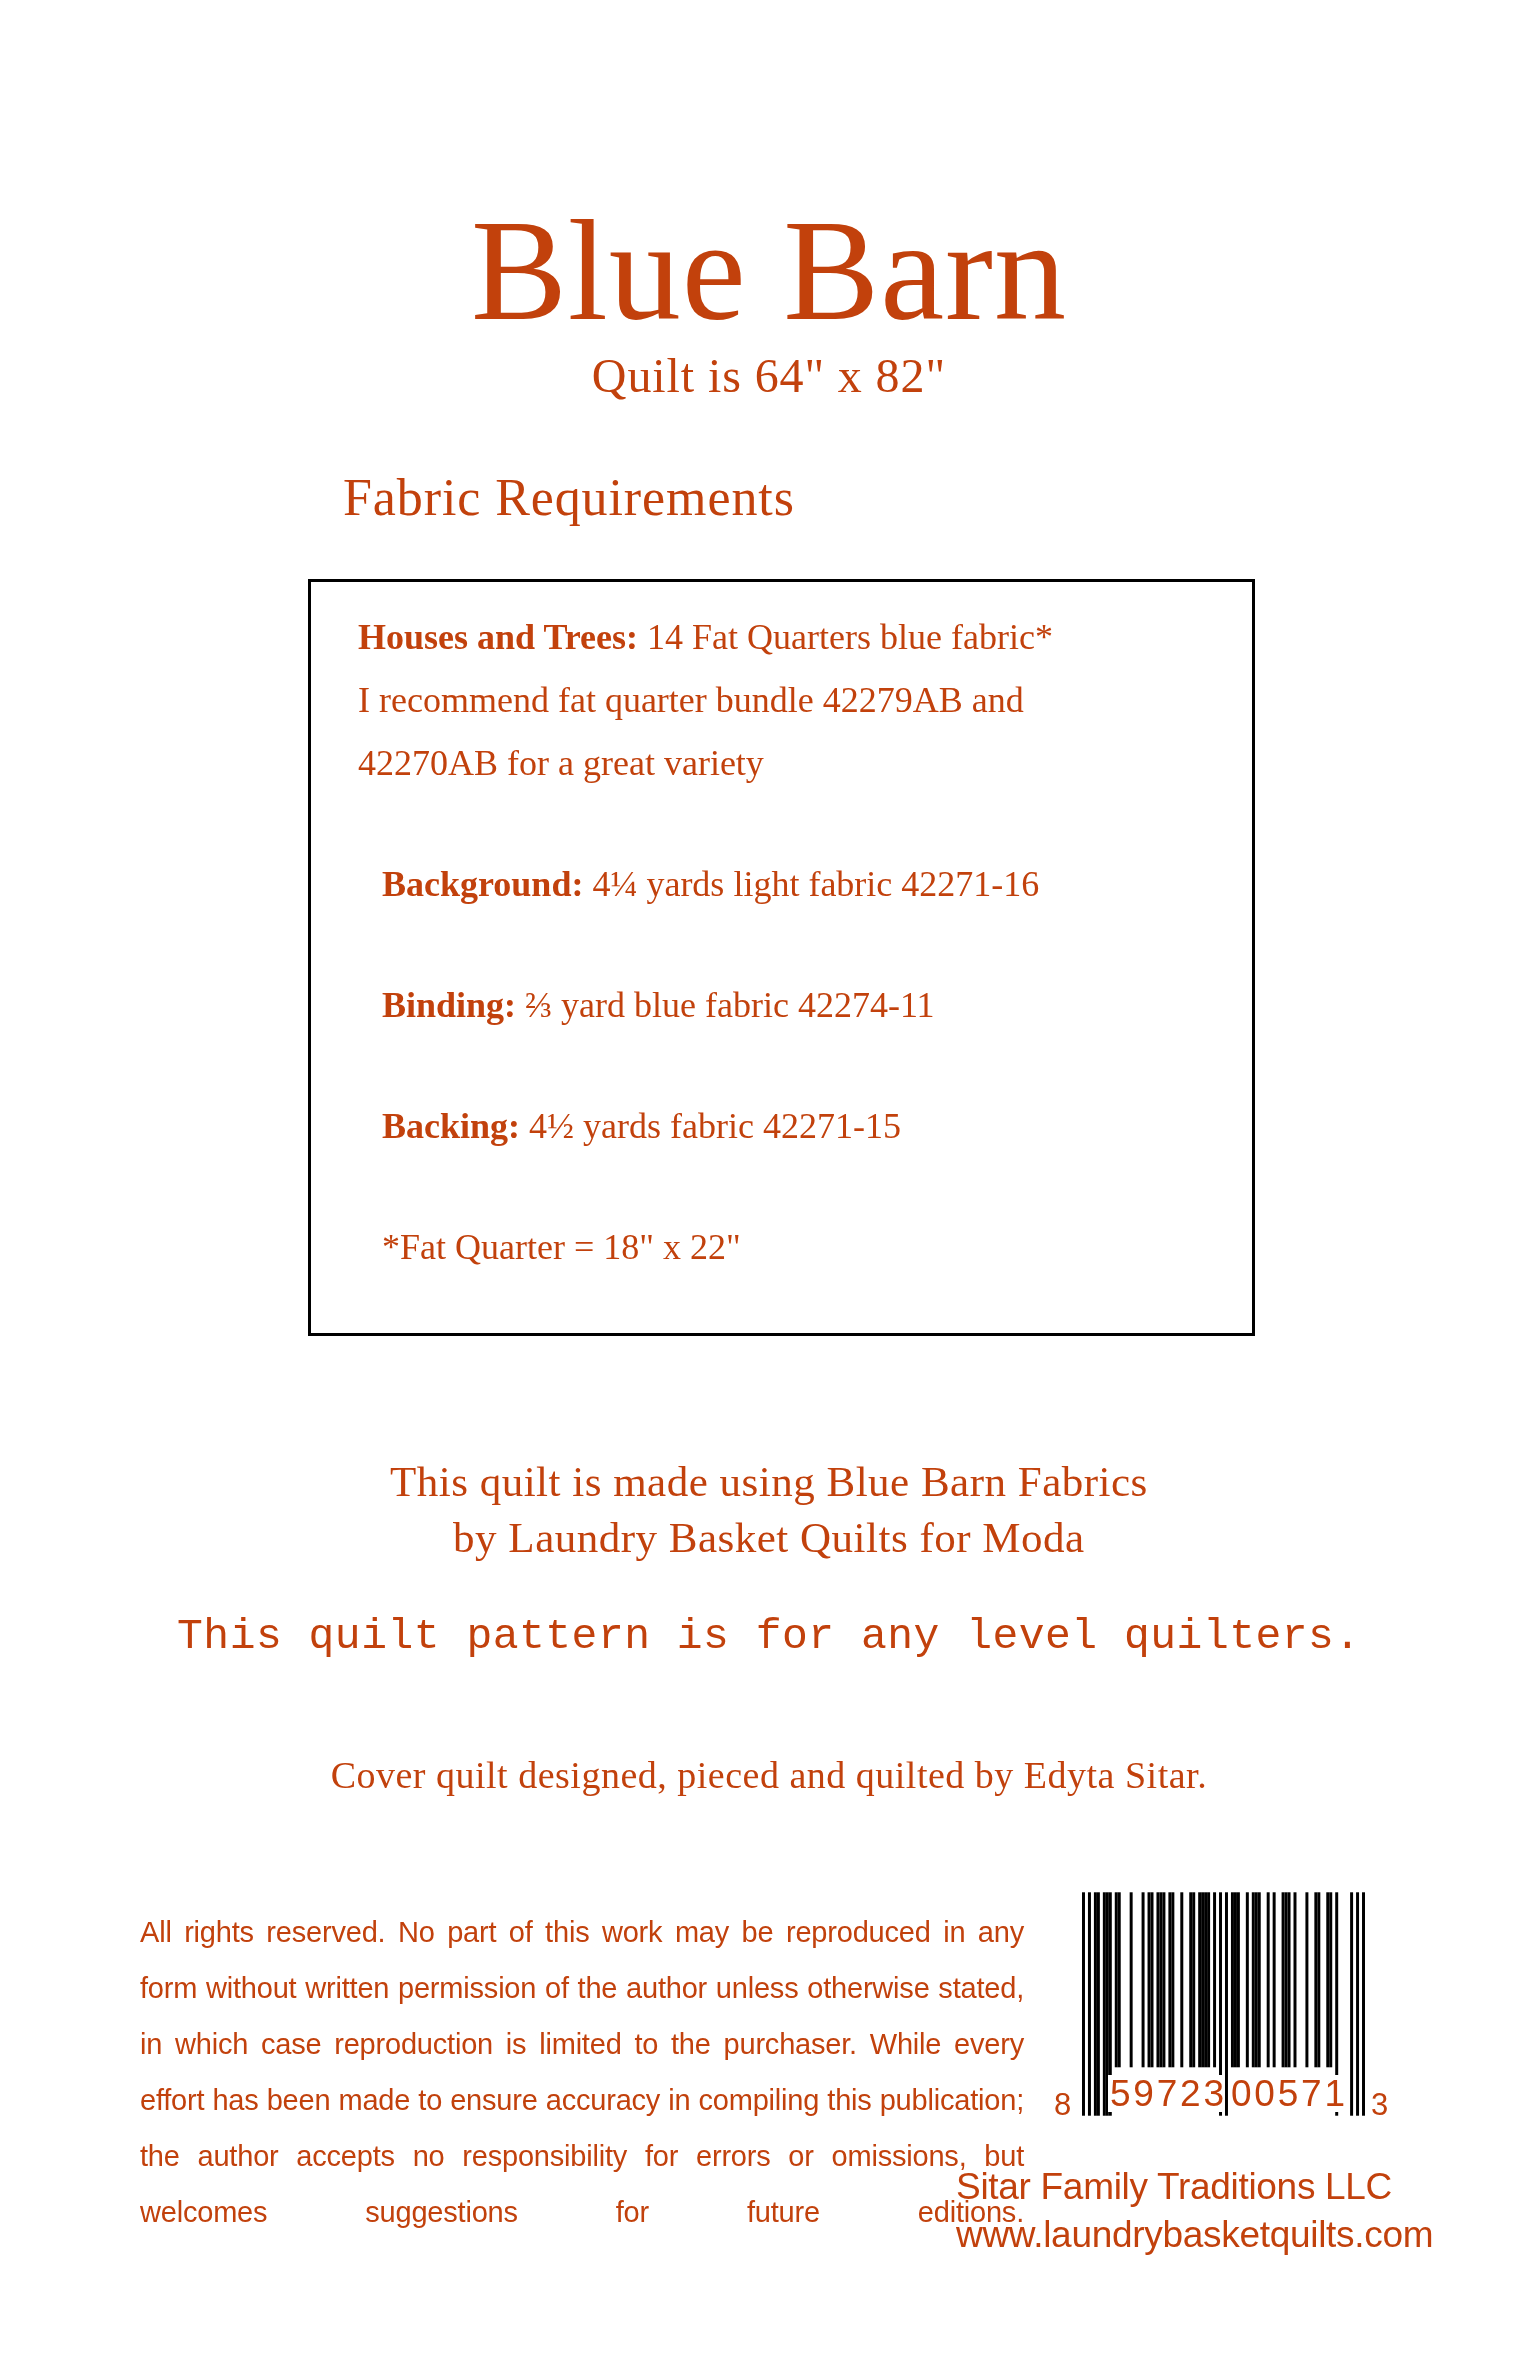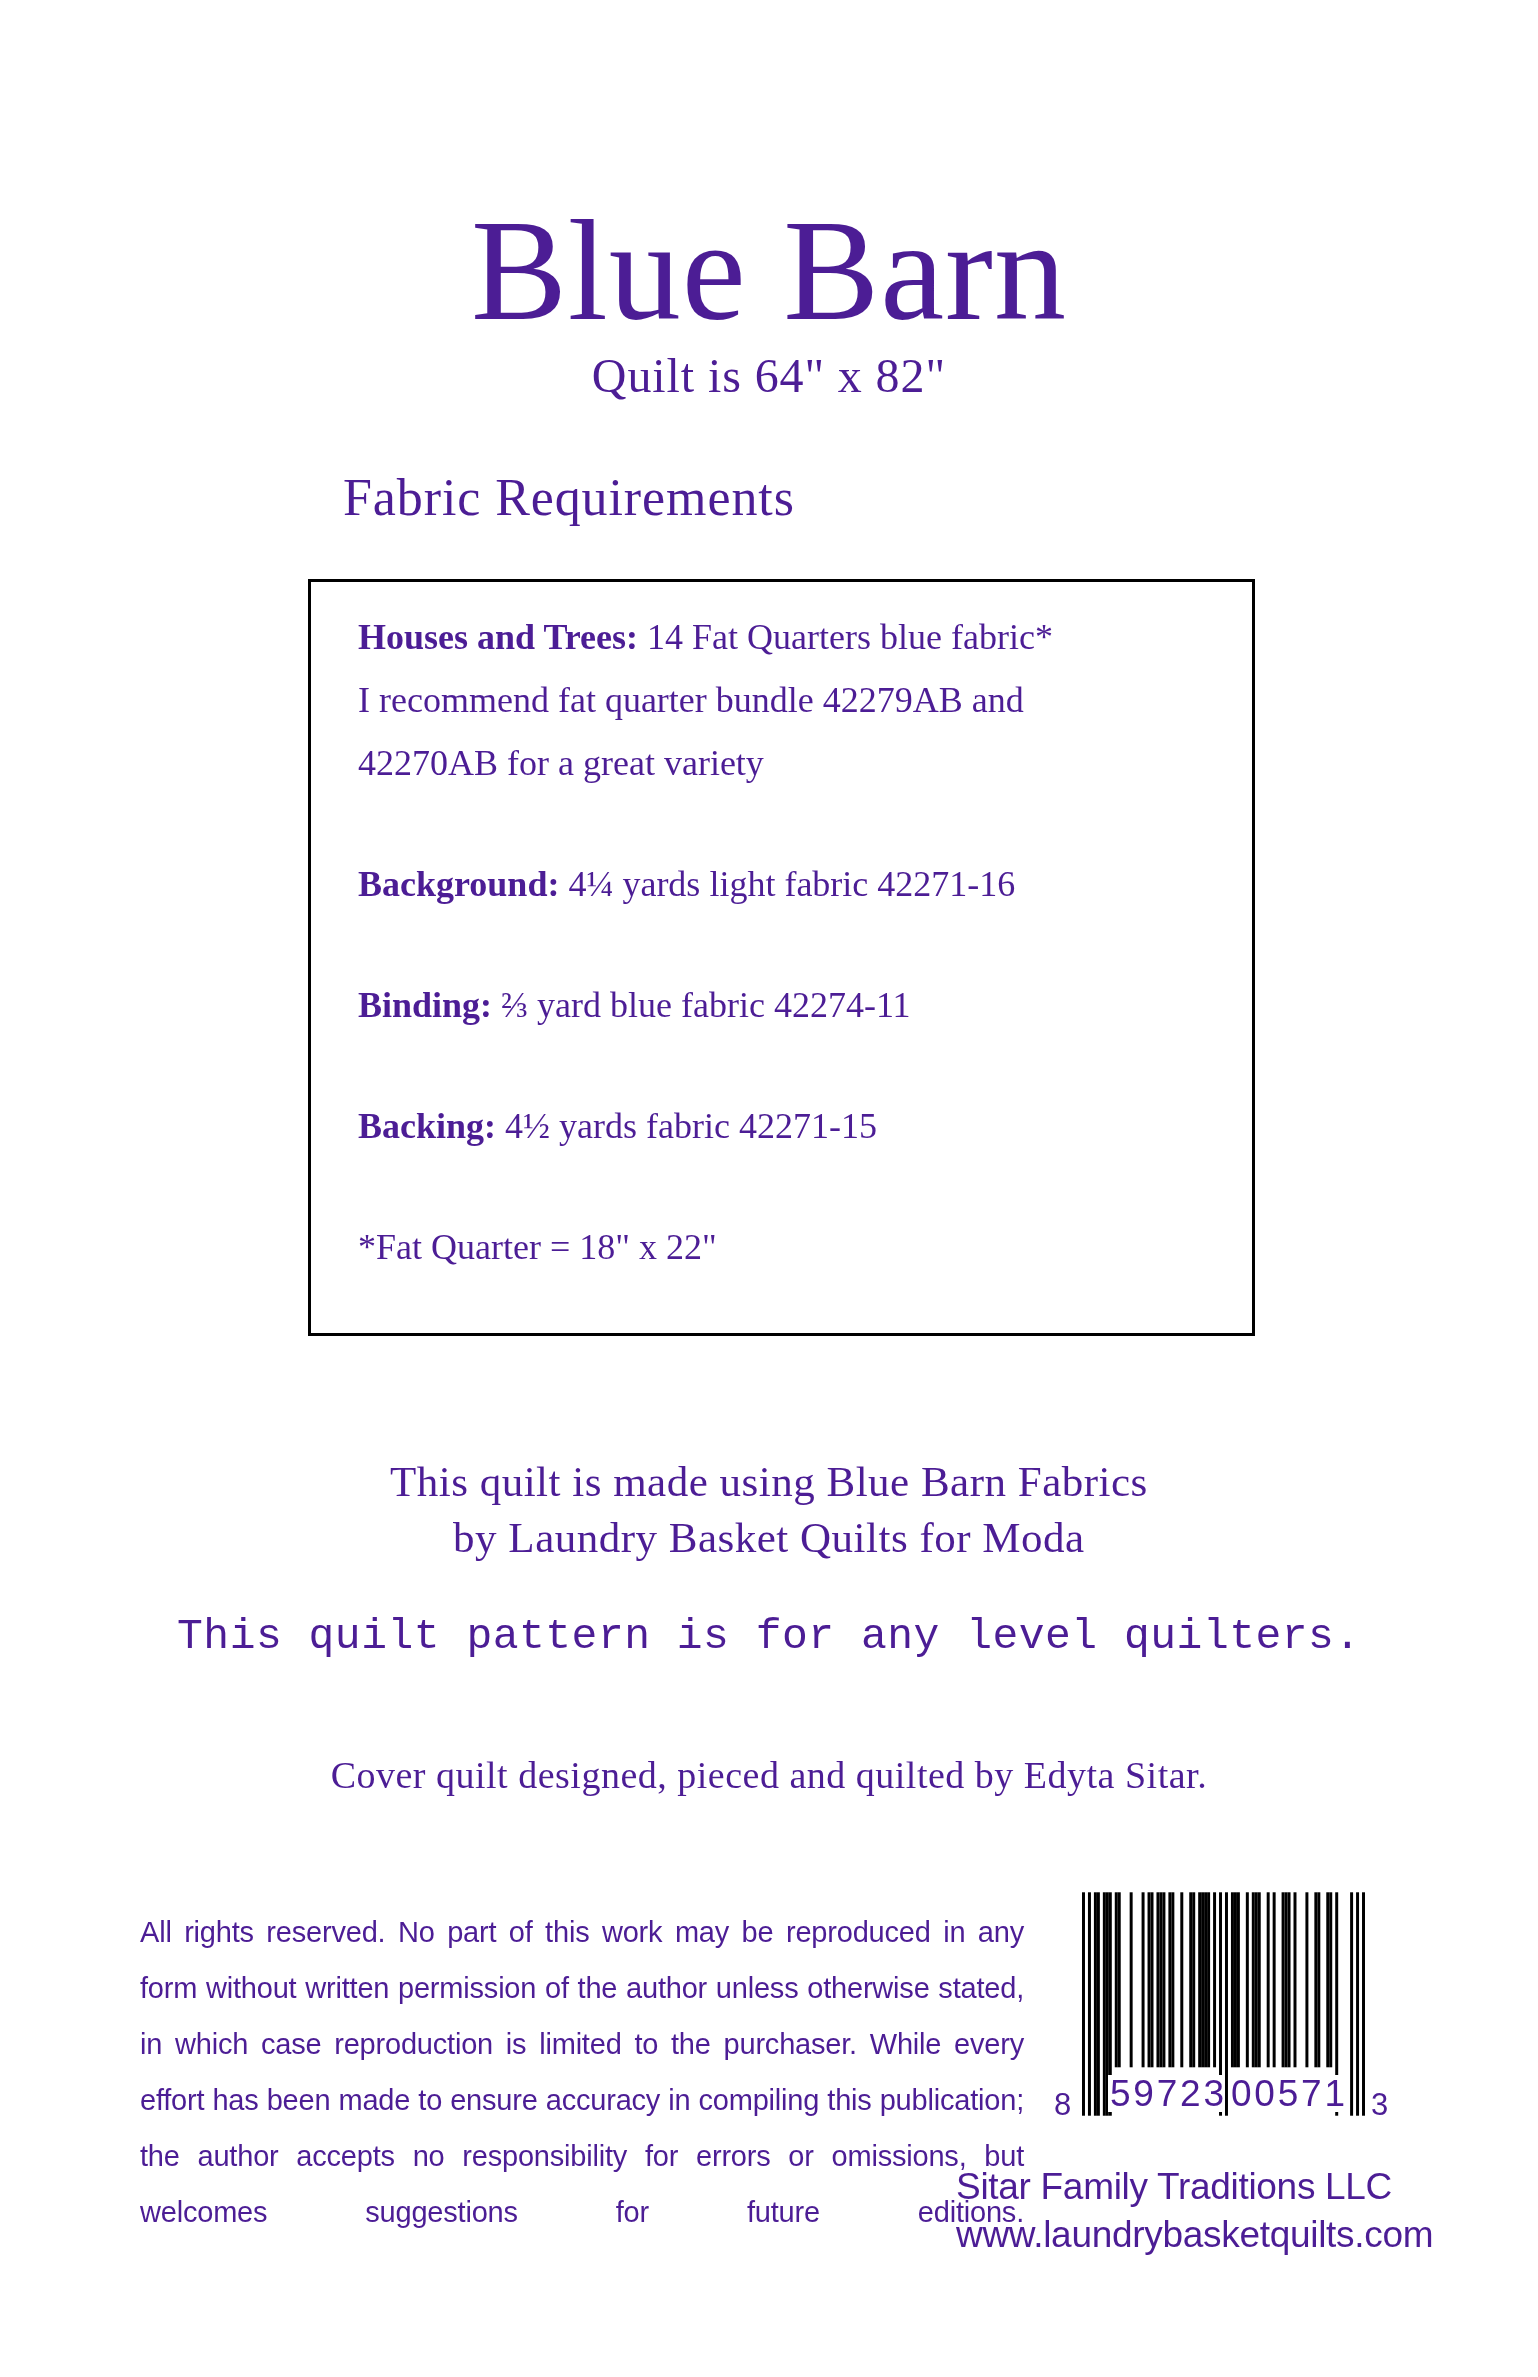"Blue Barn" .page { color: #4c1d95 -> #c2410c }
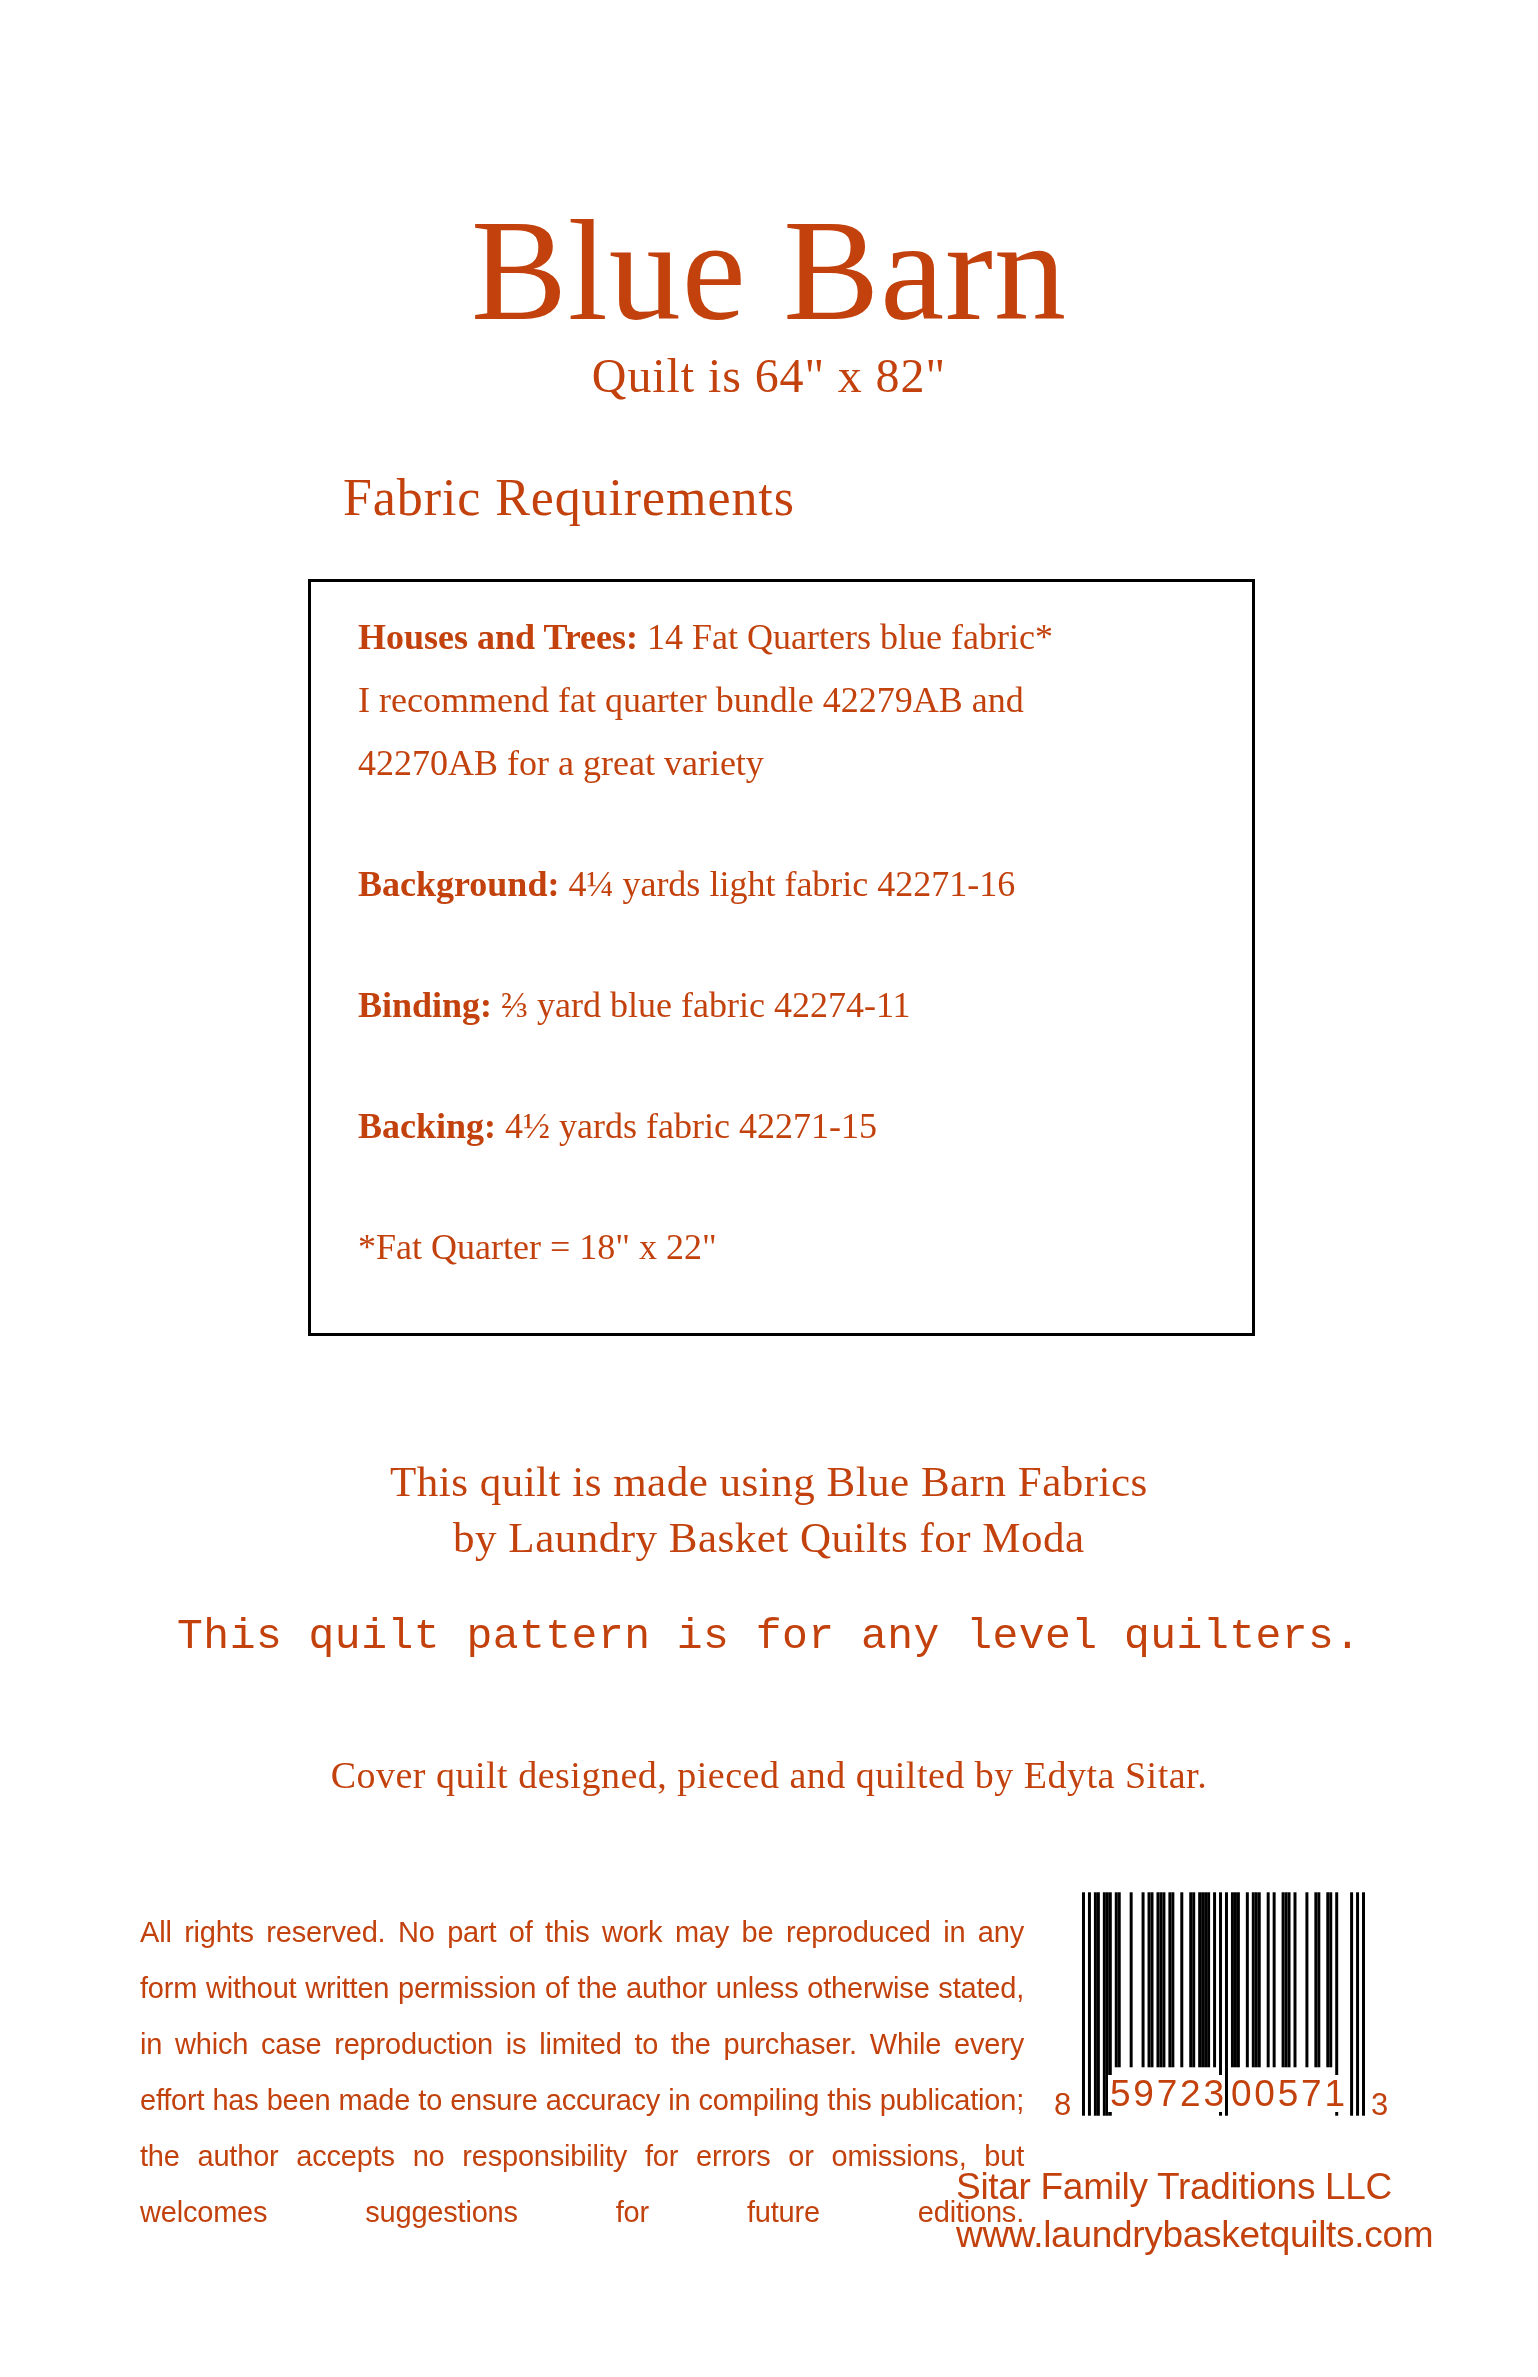"Background: 4¼ yards light fabric" .req-item + .req-item, .req-footnote { margin-left: none -> 24px }
